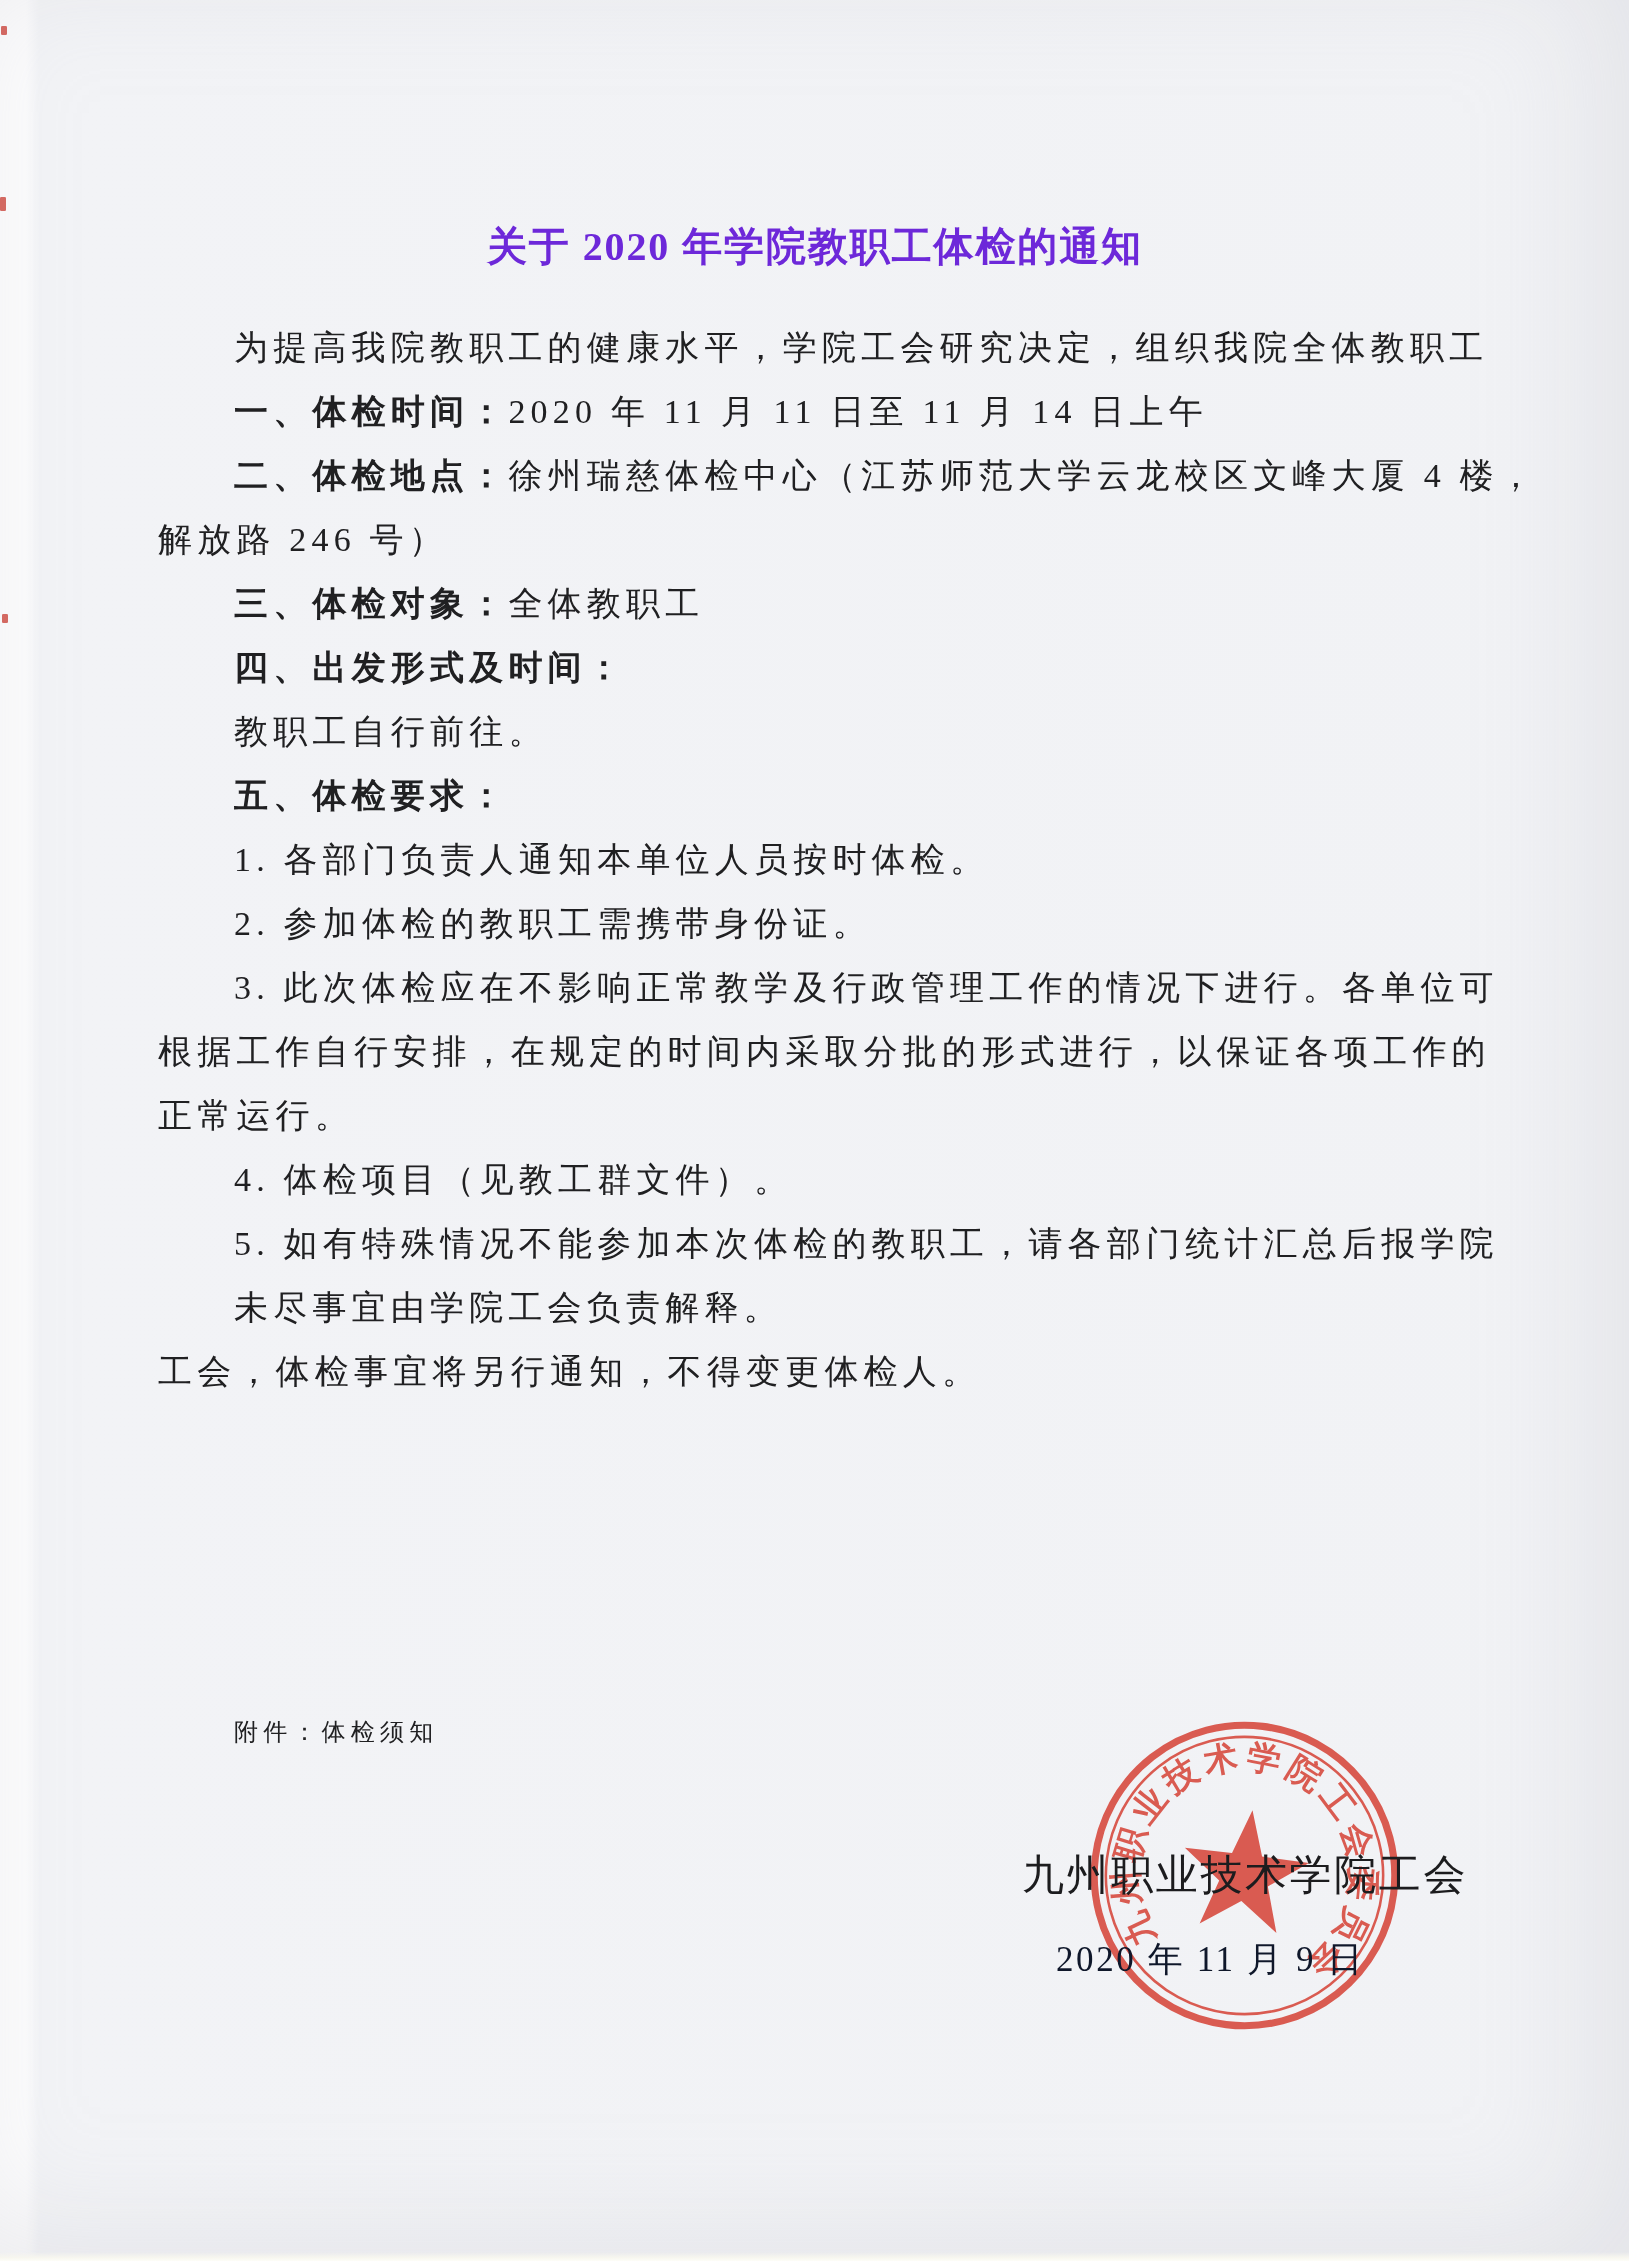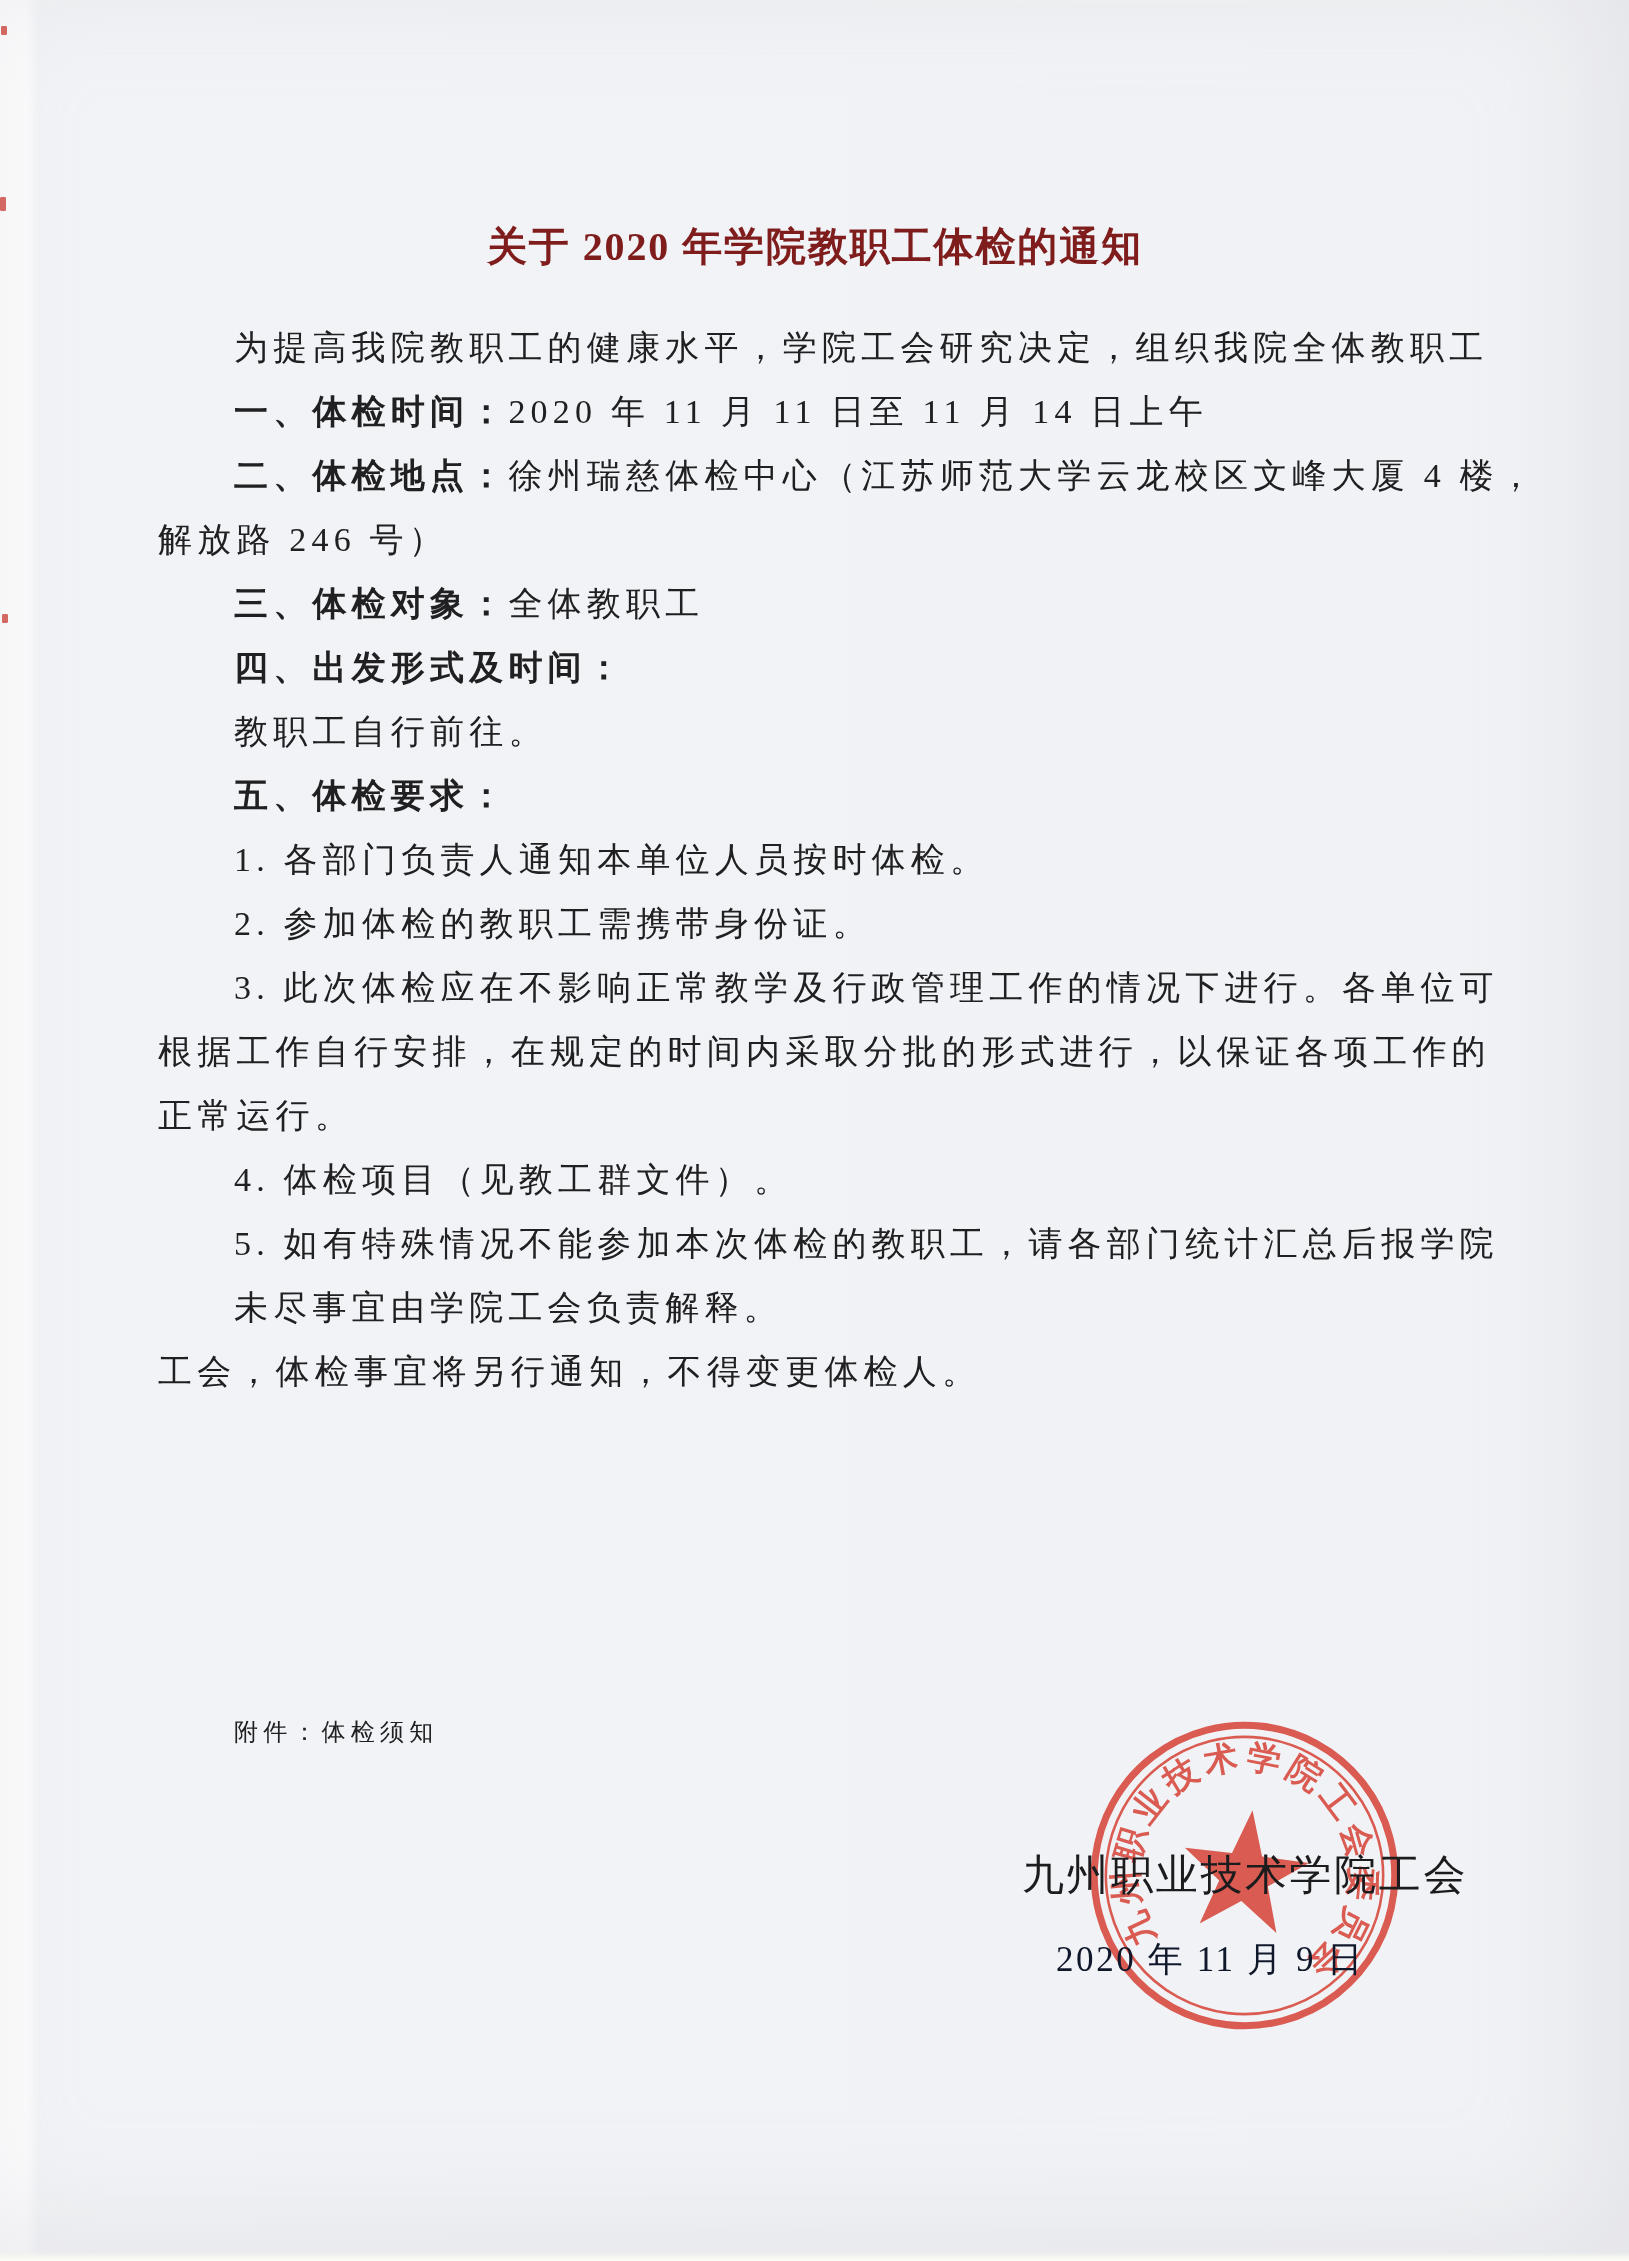"关于 2020 年学院教职工体检的通知" .doc-title { color: #7f1d1d -> #6d28d9 }
